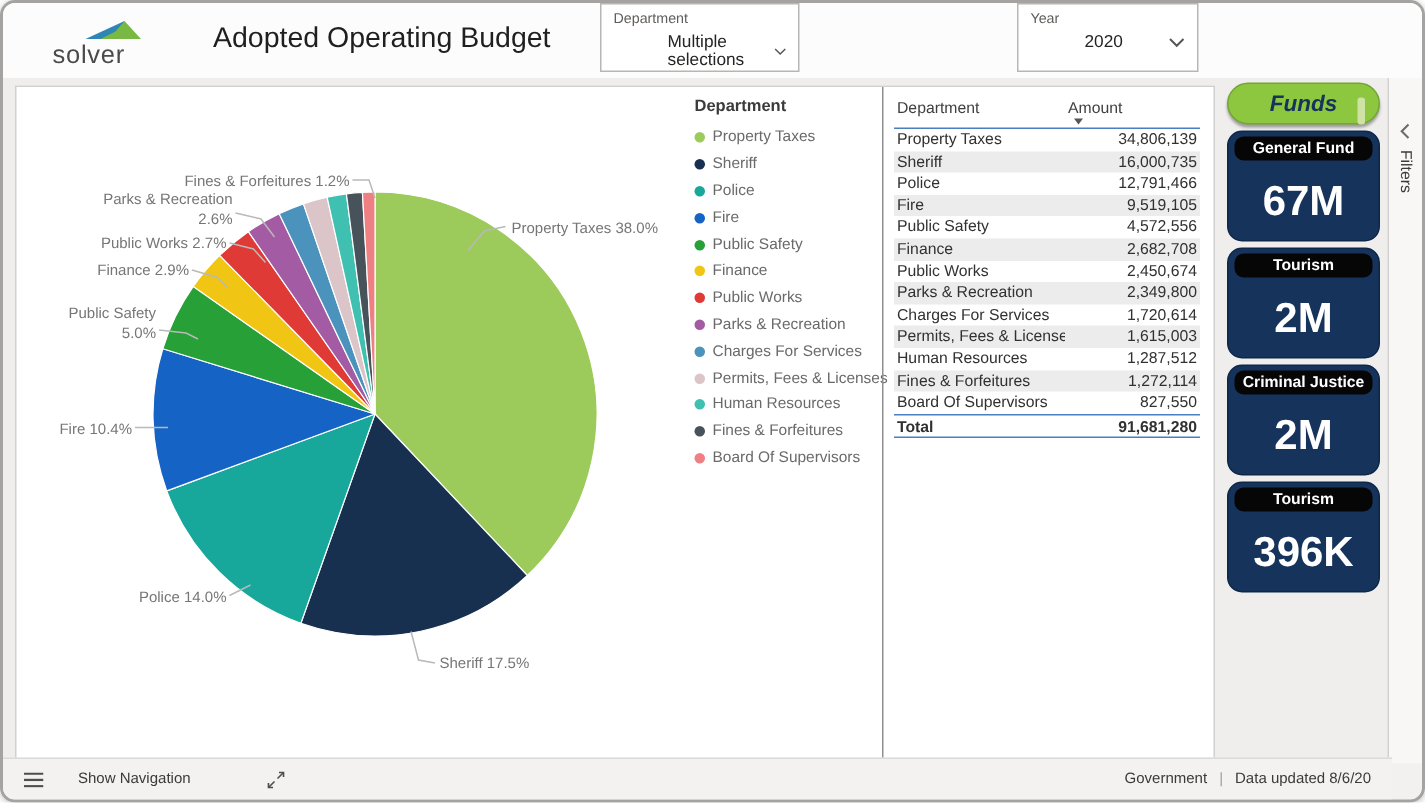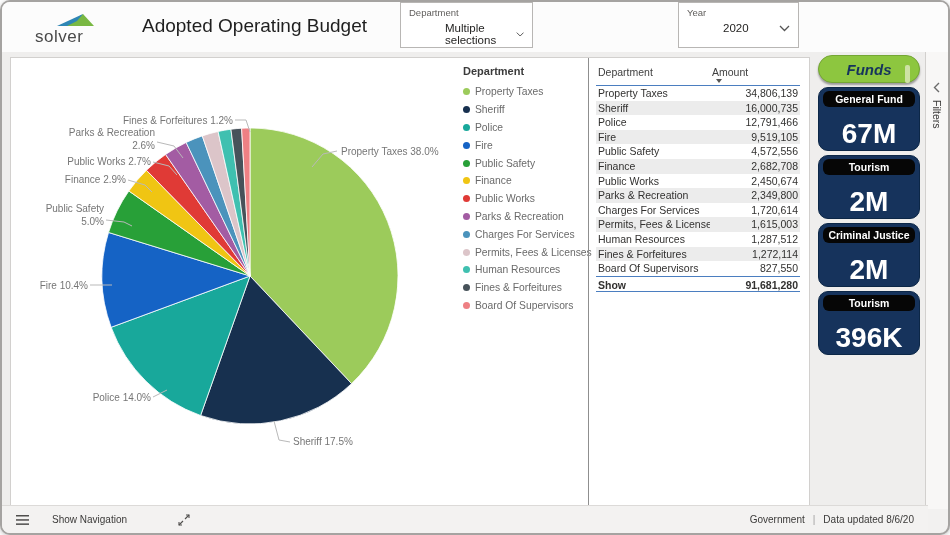"General Fund" .fund-card { height: 64px -> 74px }
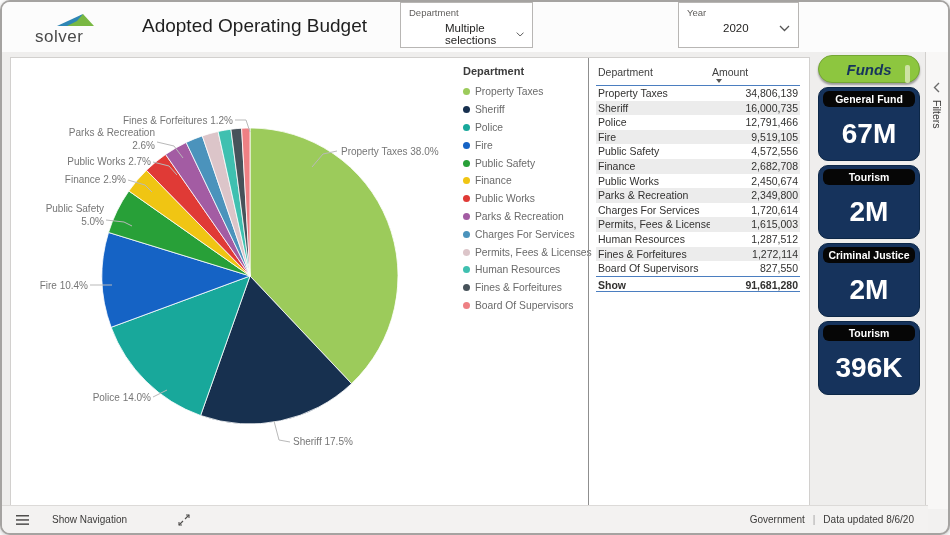"Show" div.c1 { text: Show -> Total }
